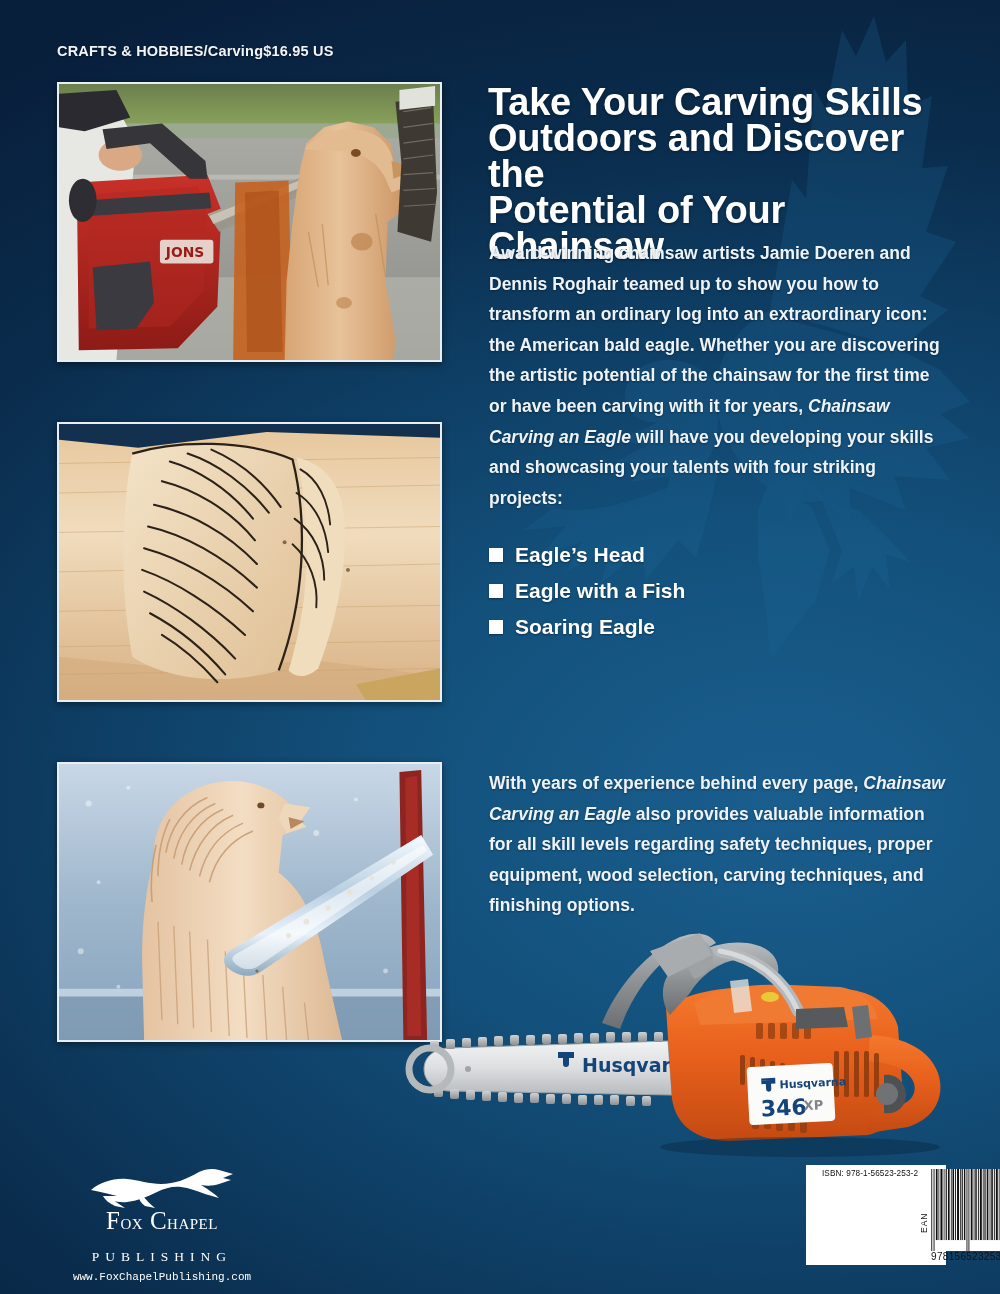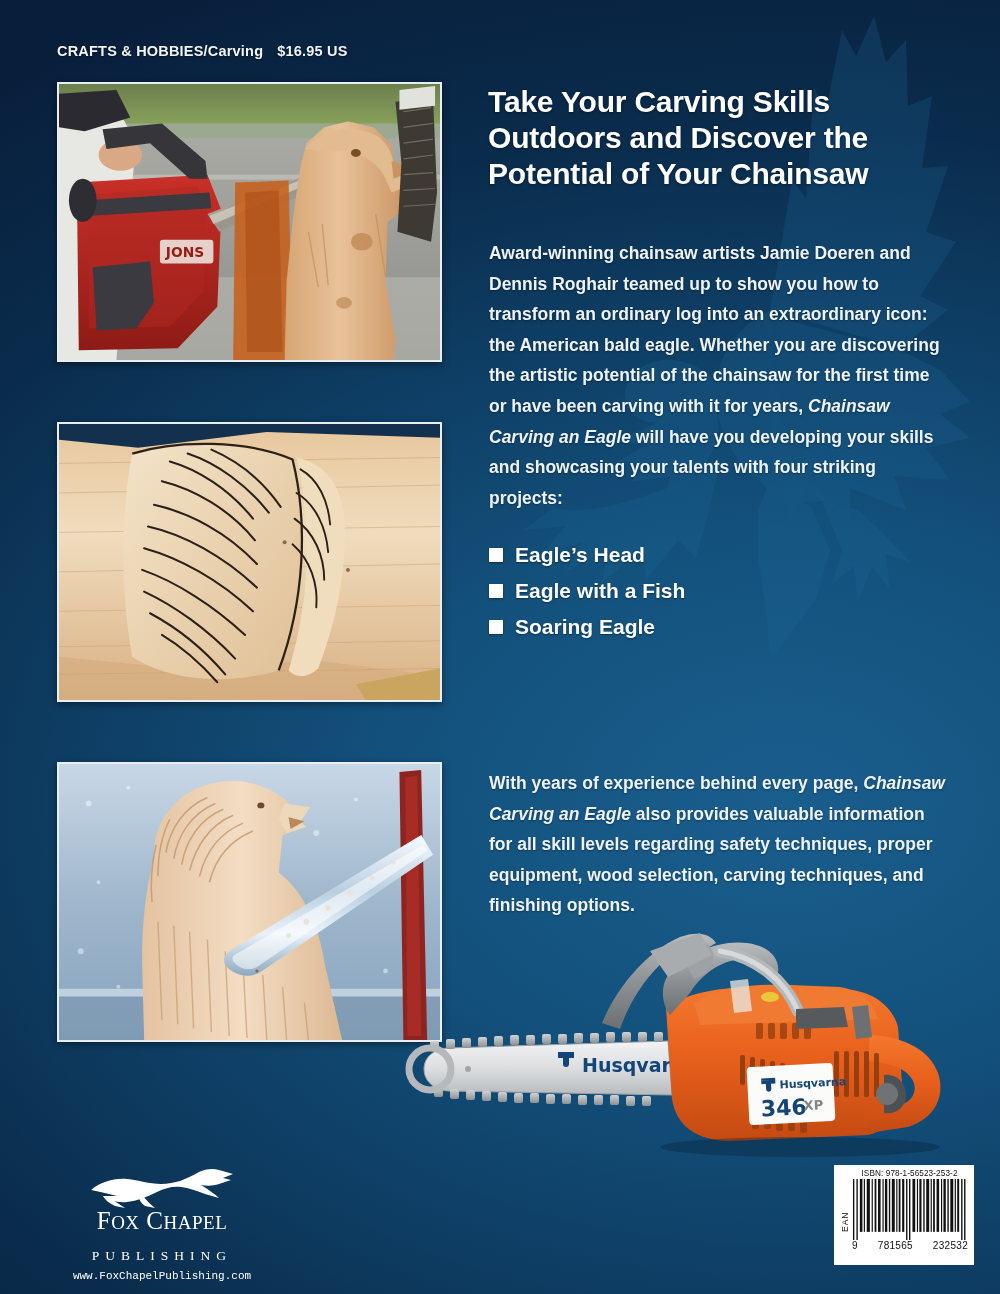"$16.95 US" .topline .price { margin-left: 14px -> 0 }
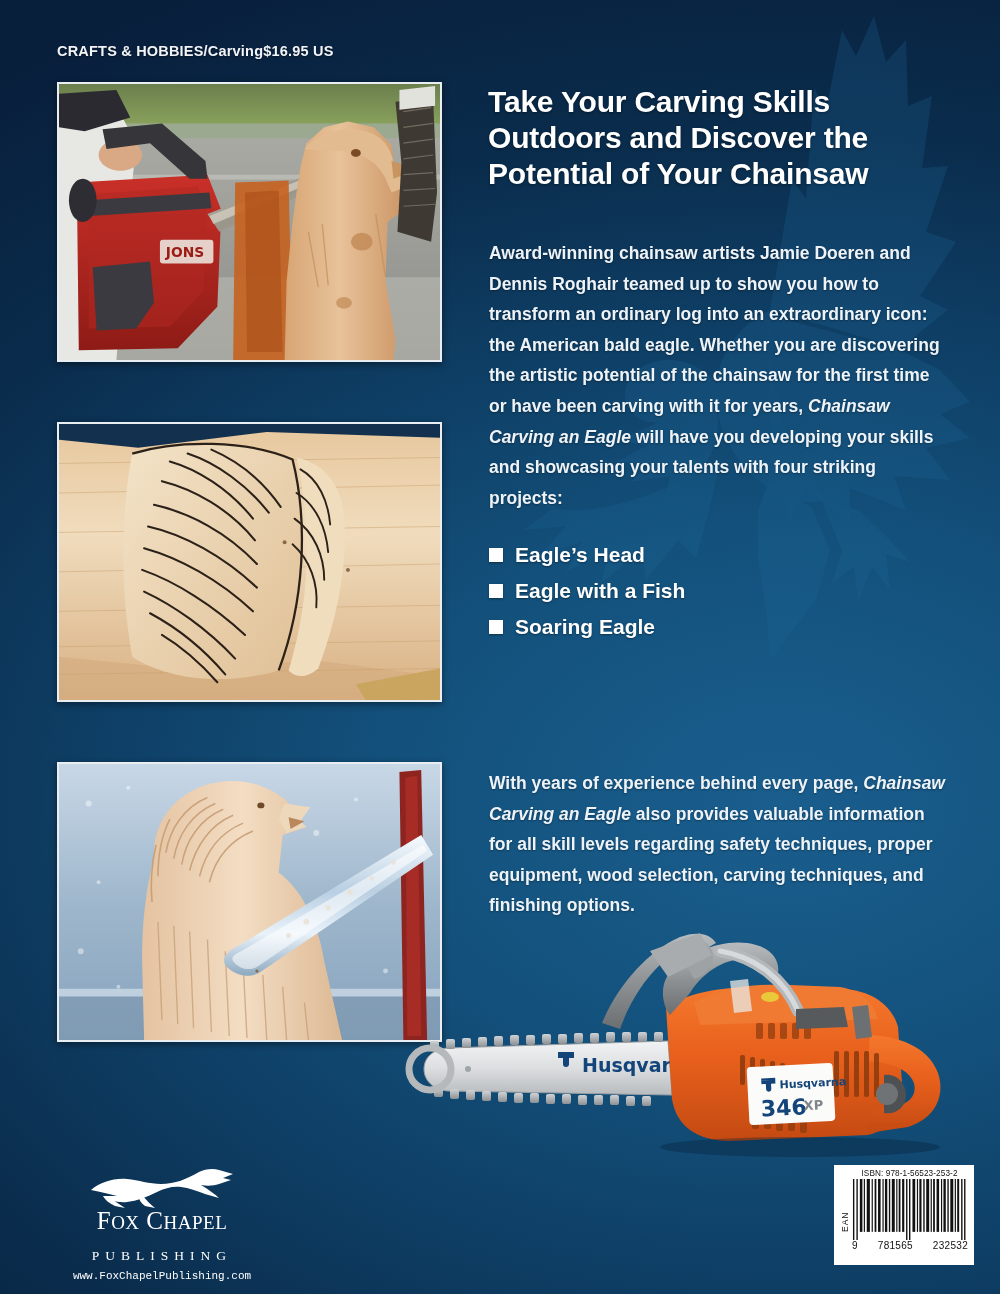"Take Your Carving Skills" .headline { font-size: 30px -> 38px }
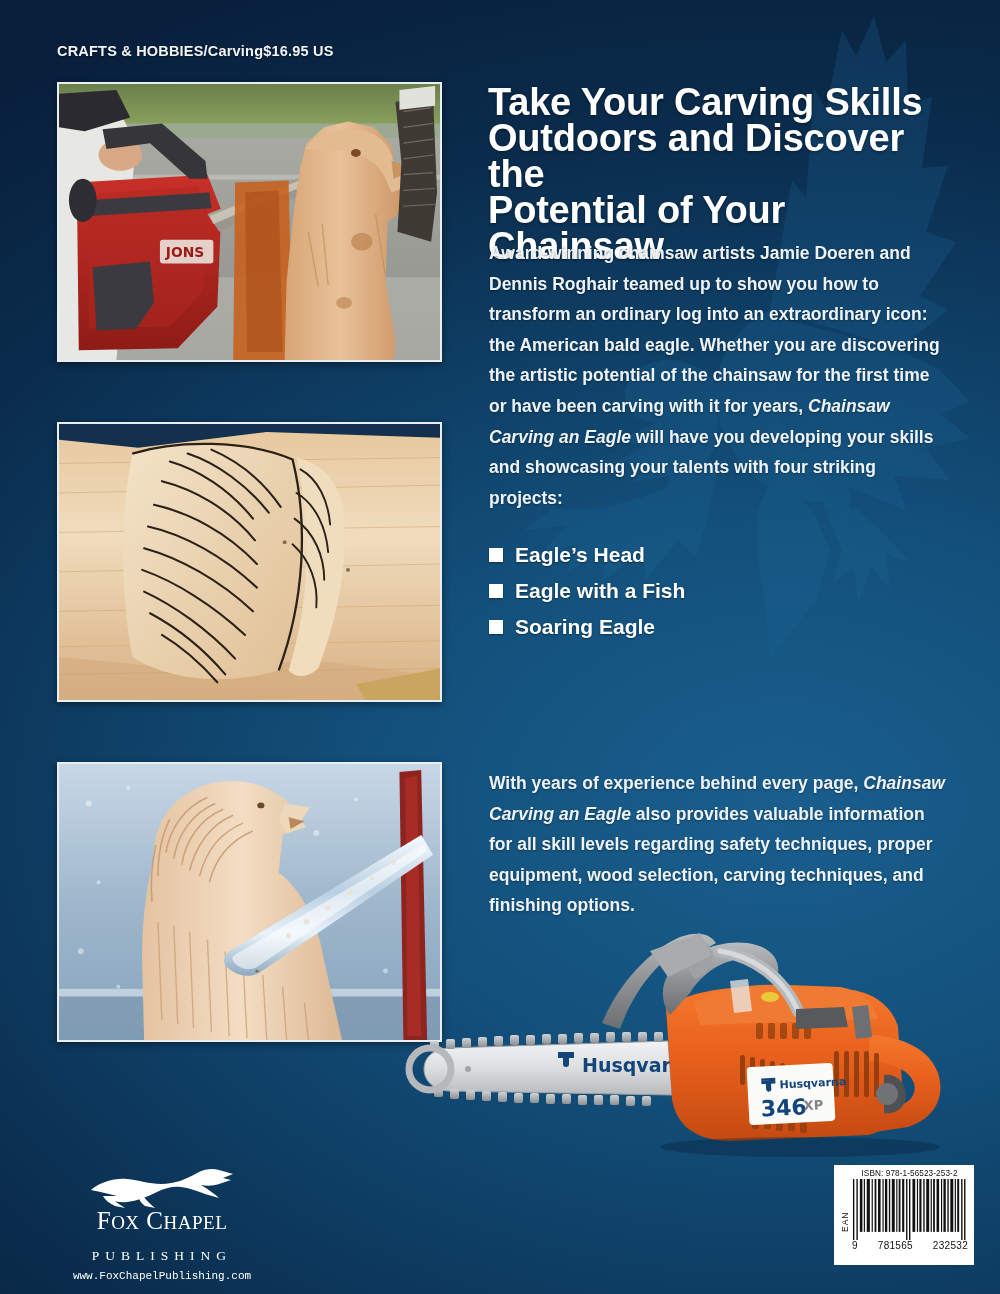"ISBN: 978-1-56523-253-2" .barcode-box { flex-direction: column -> none; margin-left: 28px -> none; padding: 4px 5px 14px 5px -> 4px 5px 3px 5px }
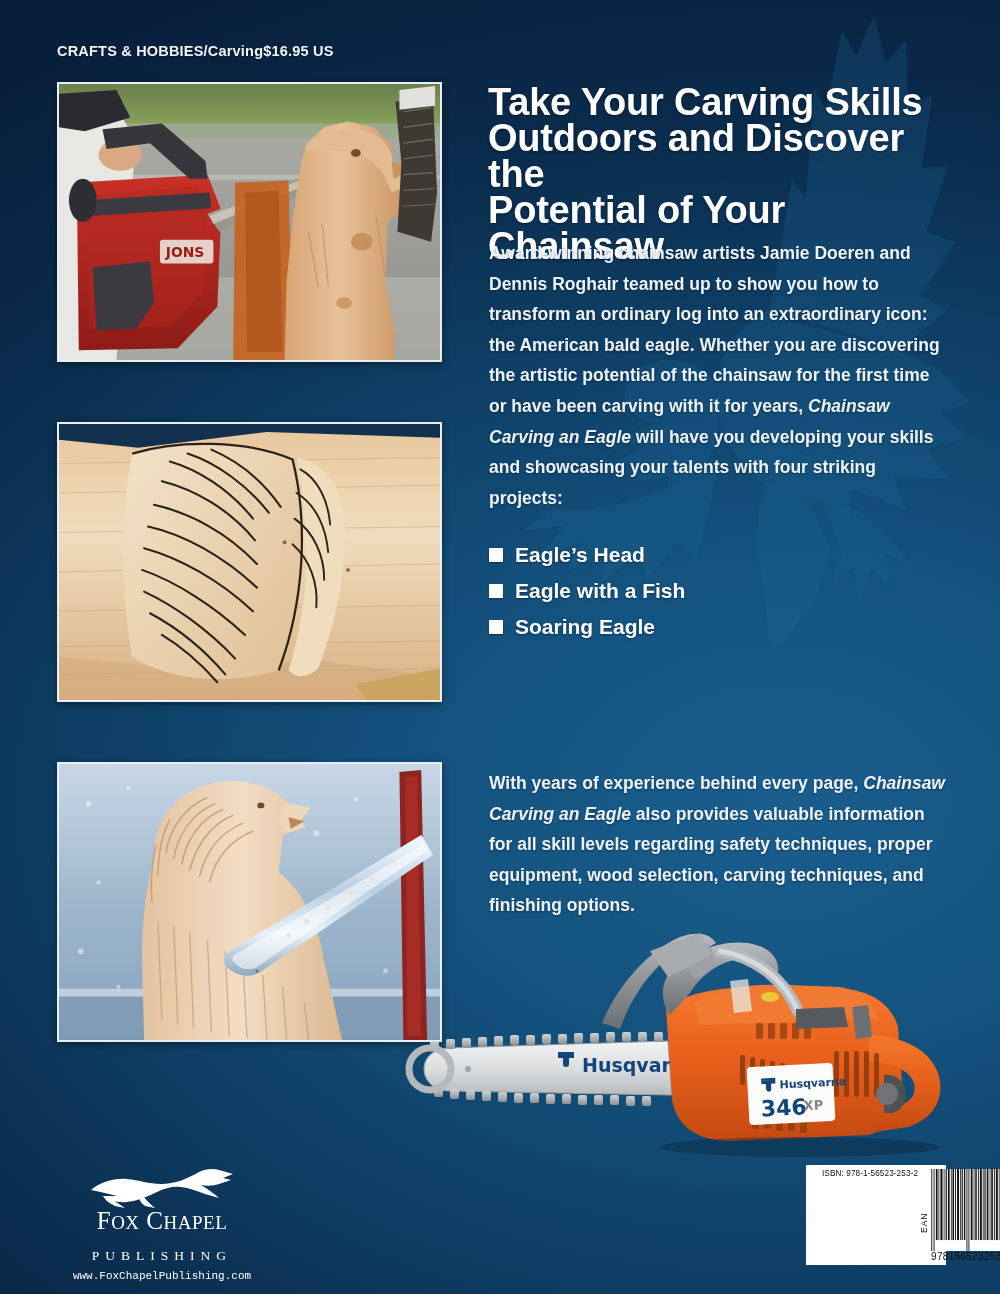"OX" .logo .name .sm { font-size: 19px -> 15px }
